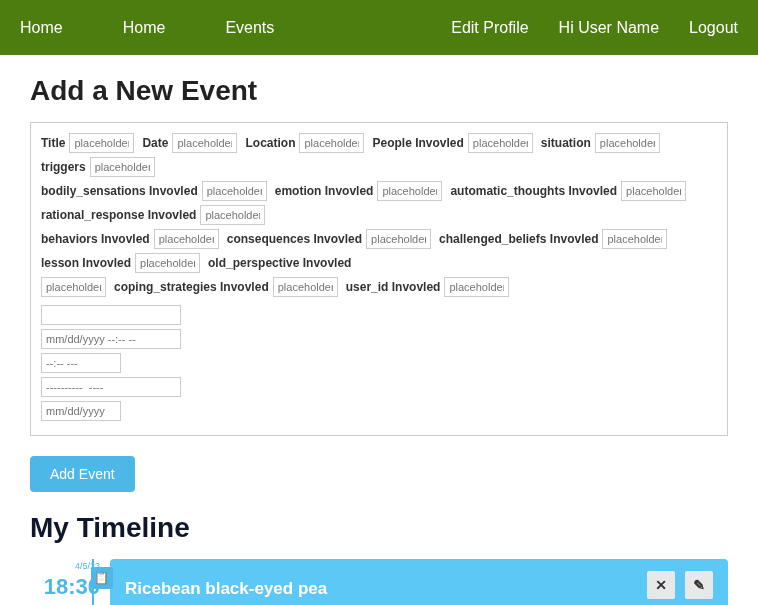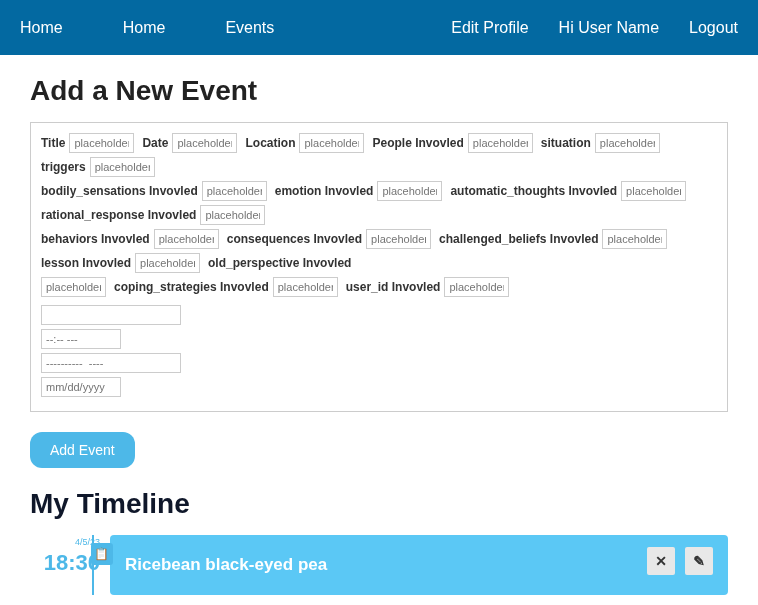"Home" .navbar { background: #0369a1 -> #4d7c0f }
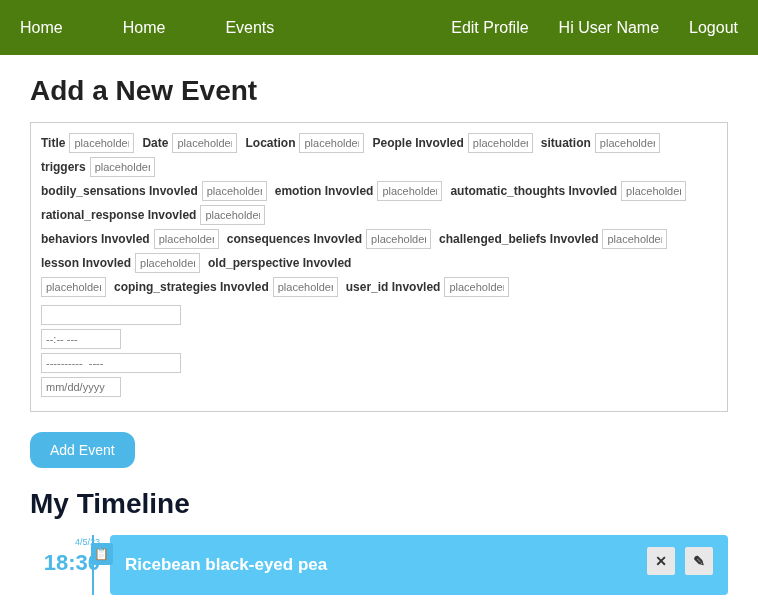"mm/dd/yyyy --:-- --" div.extra-input-row { html: none -> <div> <input> </div> }
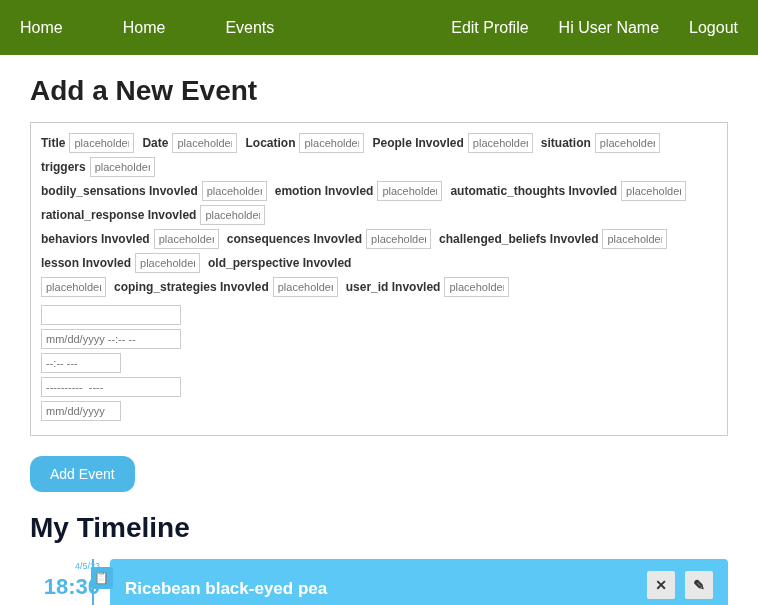"Add Event" .add-event-btn { border-radius: 12px -> 4px }
